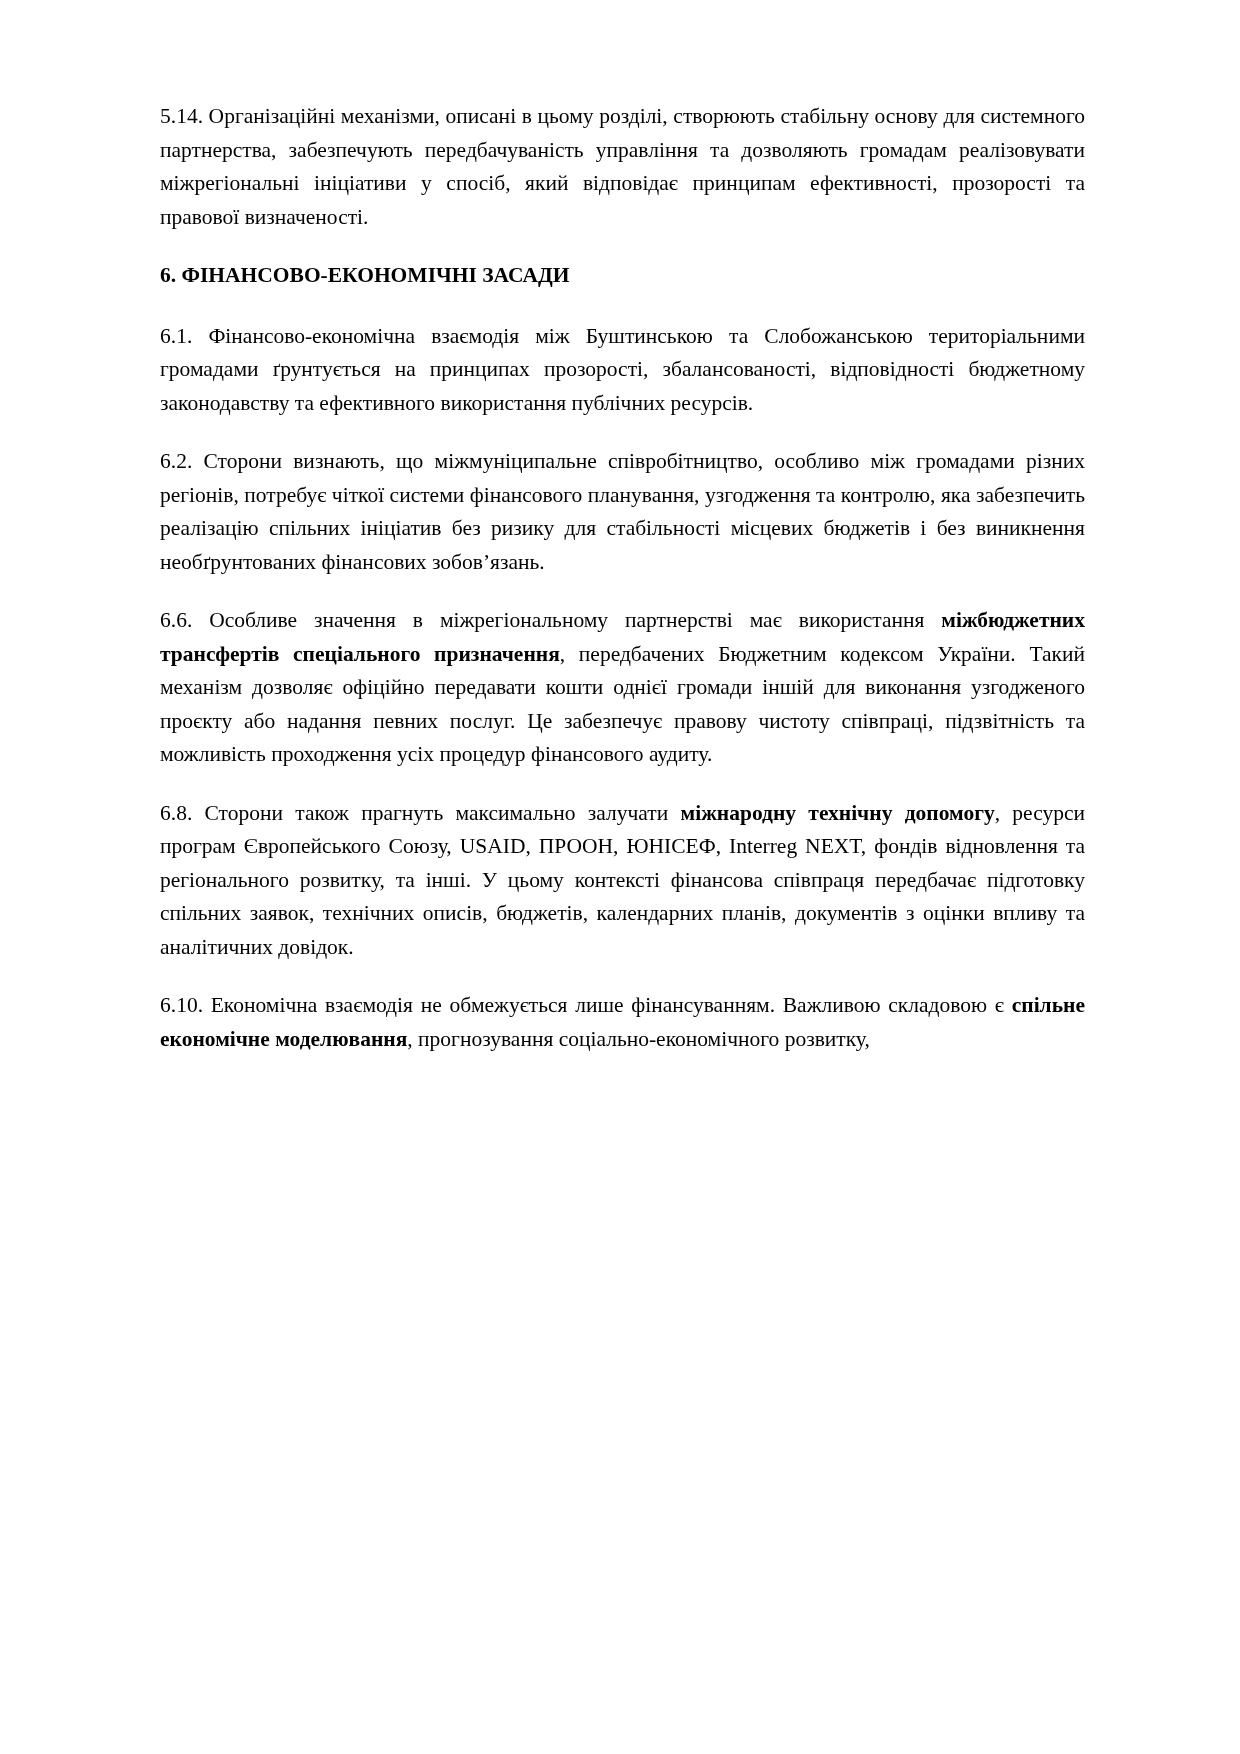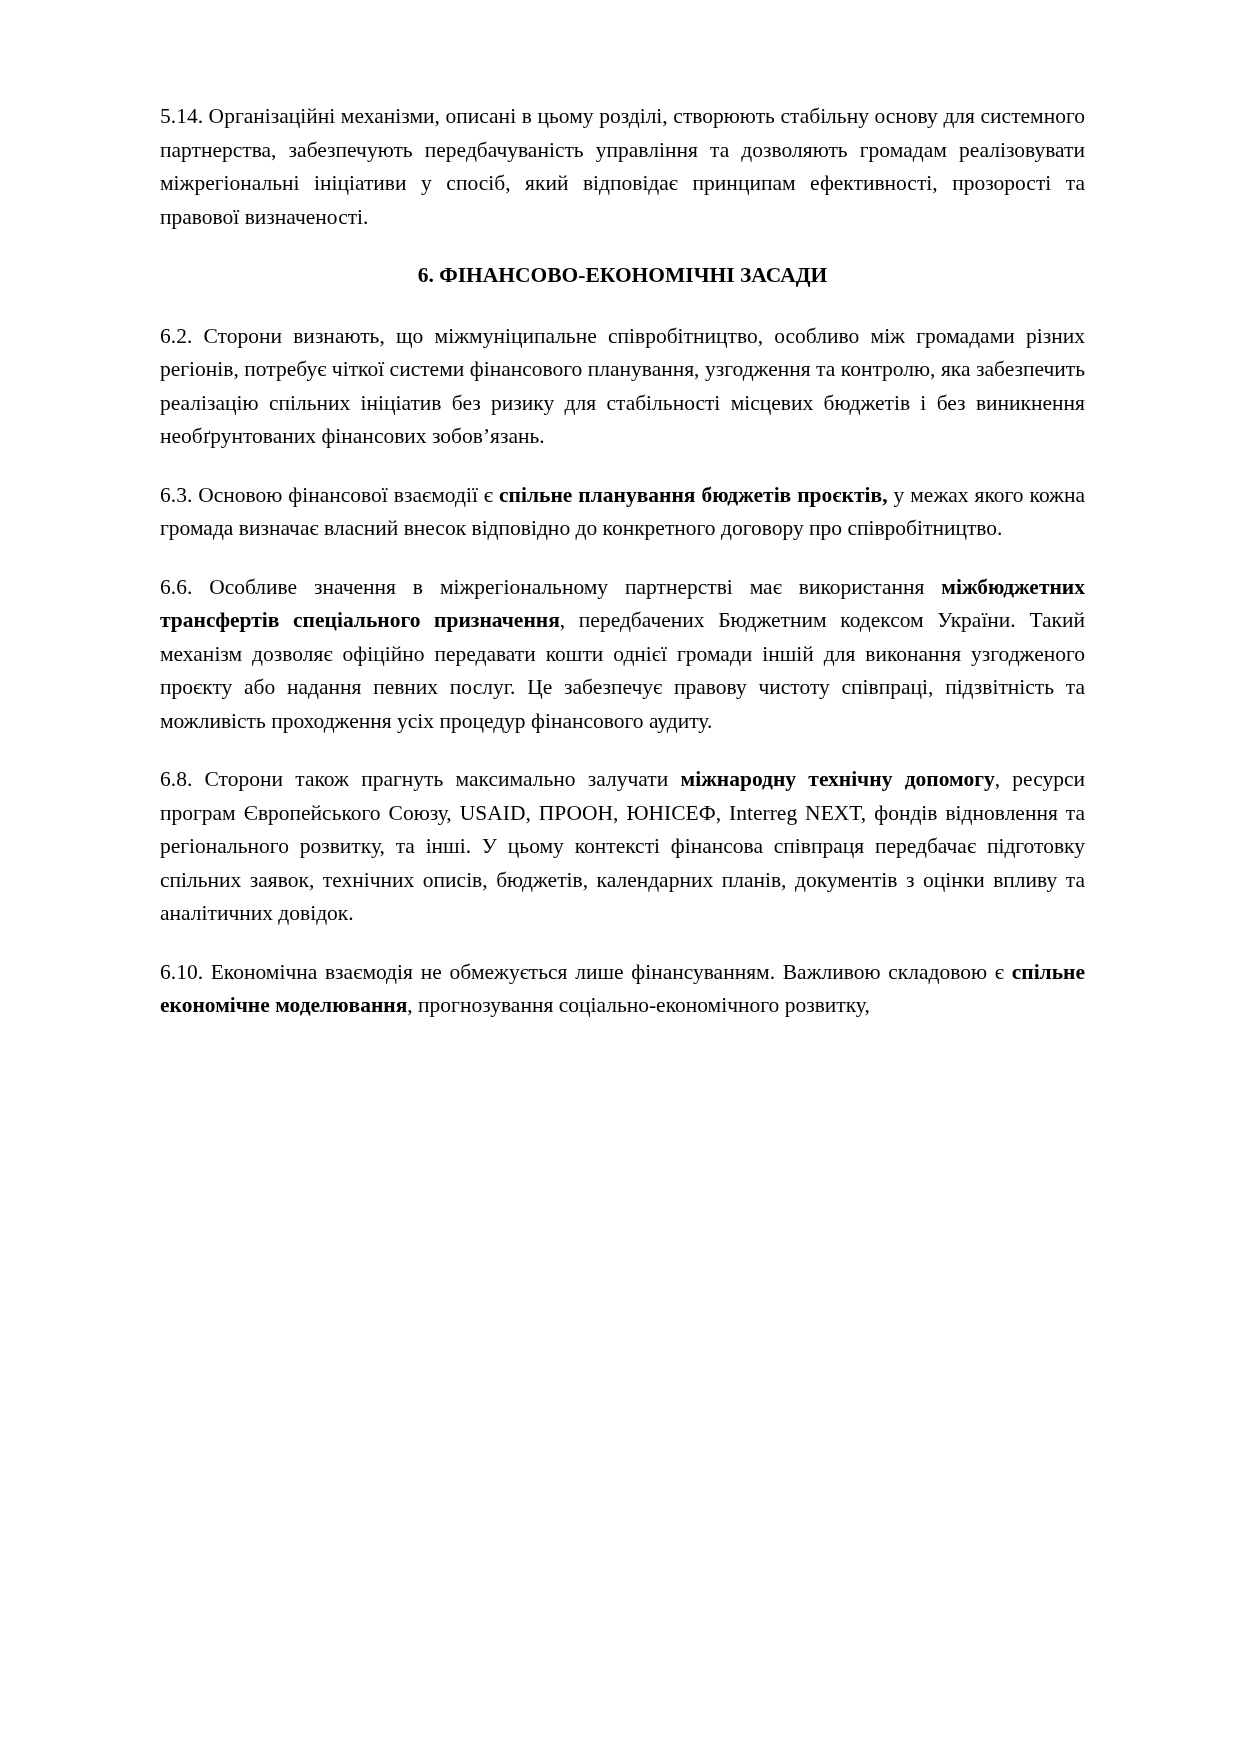"6. ФІНАНСОВО-ЕКОНОМІЧНІ ЗАСАДИ" .doc-body h2.heading { text-align: center -> left }
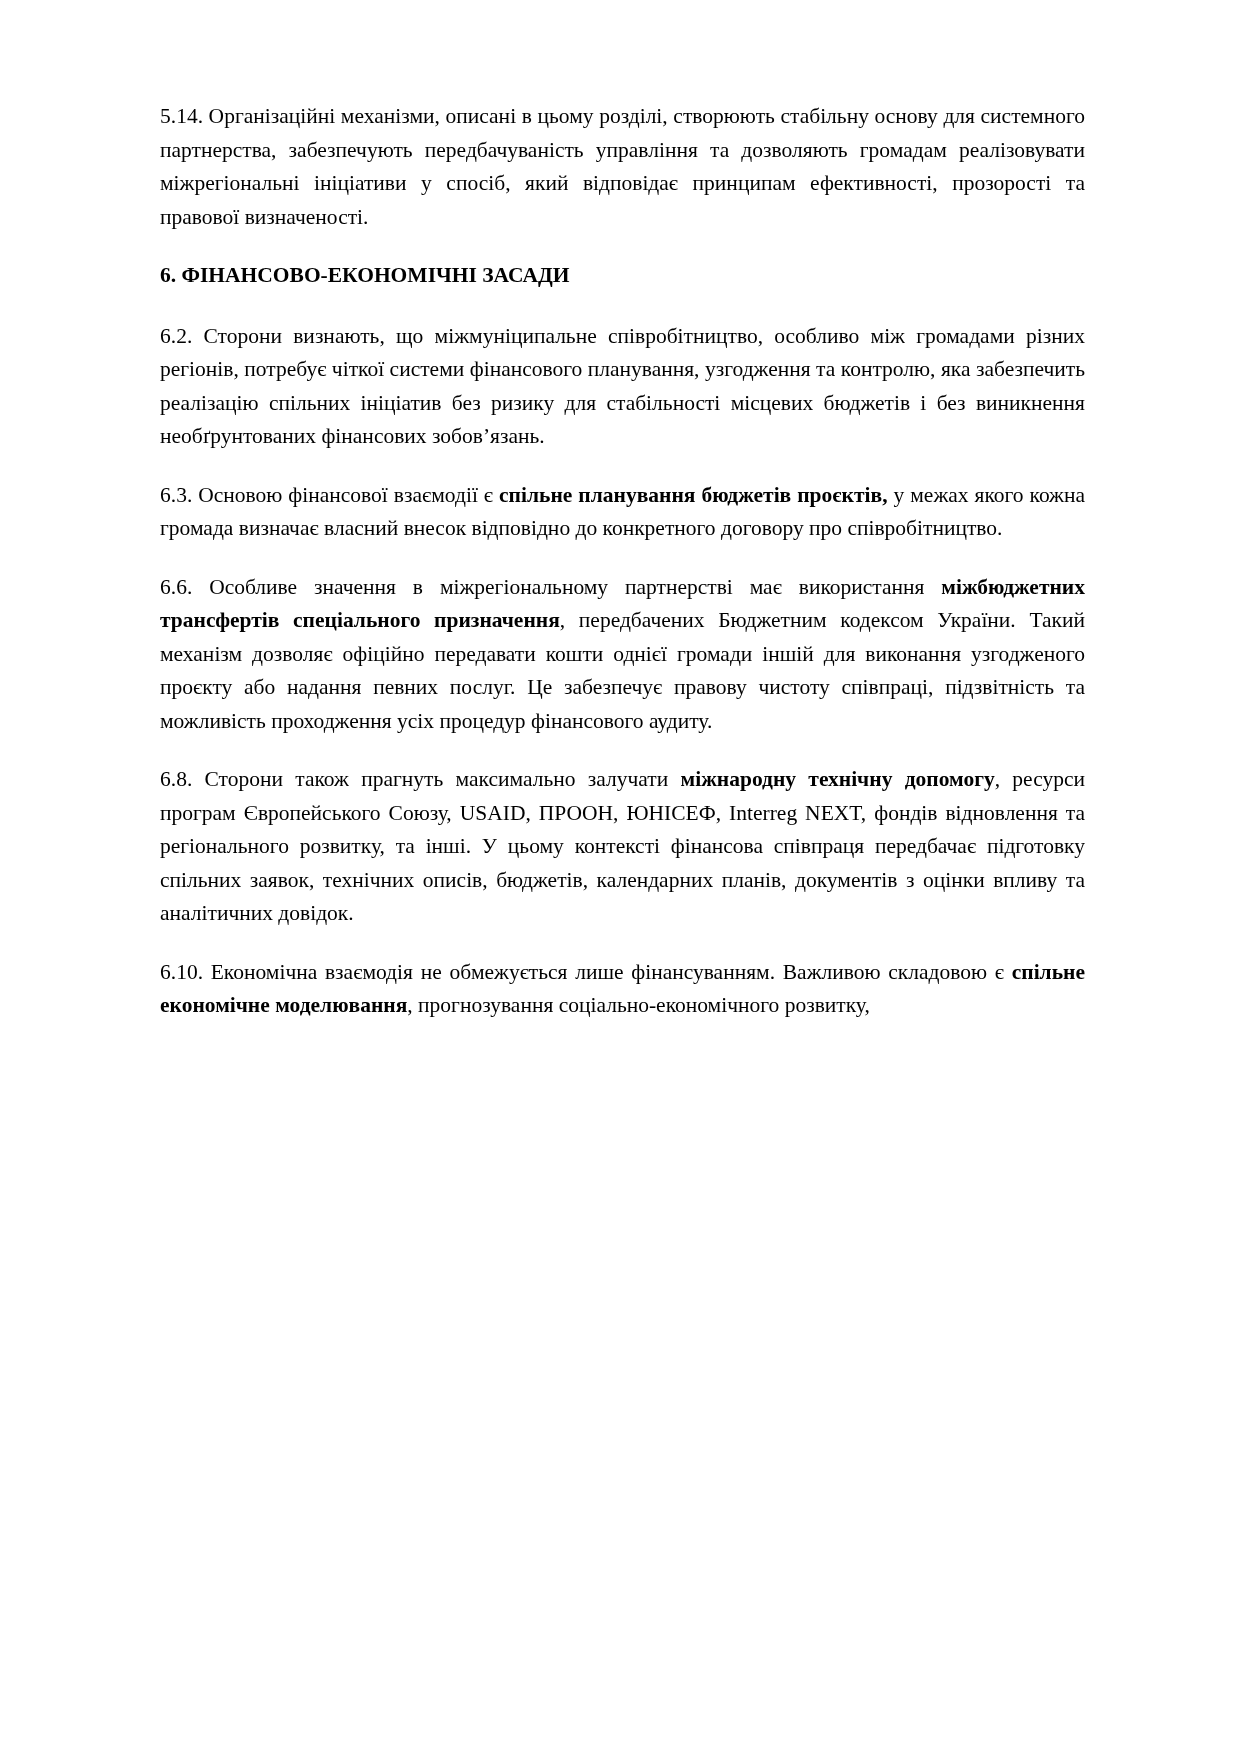"6.1. Фінансово-економічна взаємодія між" p.paragraph { html: none -> <p><span>6.1. Фінансово-економічна взаємодія між Буштинською та Слобожанською територіальними громадами ґрунтується на принципах прозорості, збалансованості, відповідності бюджетному законодавству та ефективного використання публічних ресурсів.</span></p> }
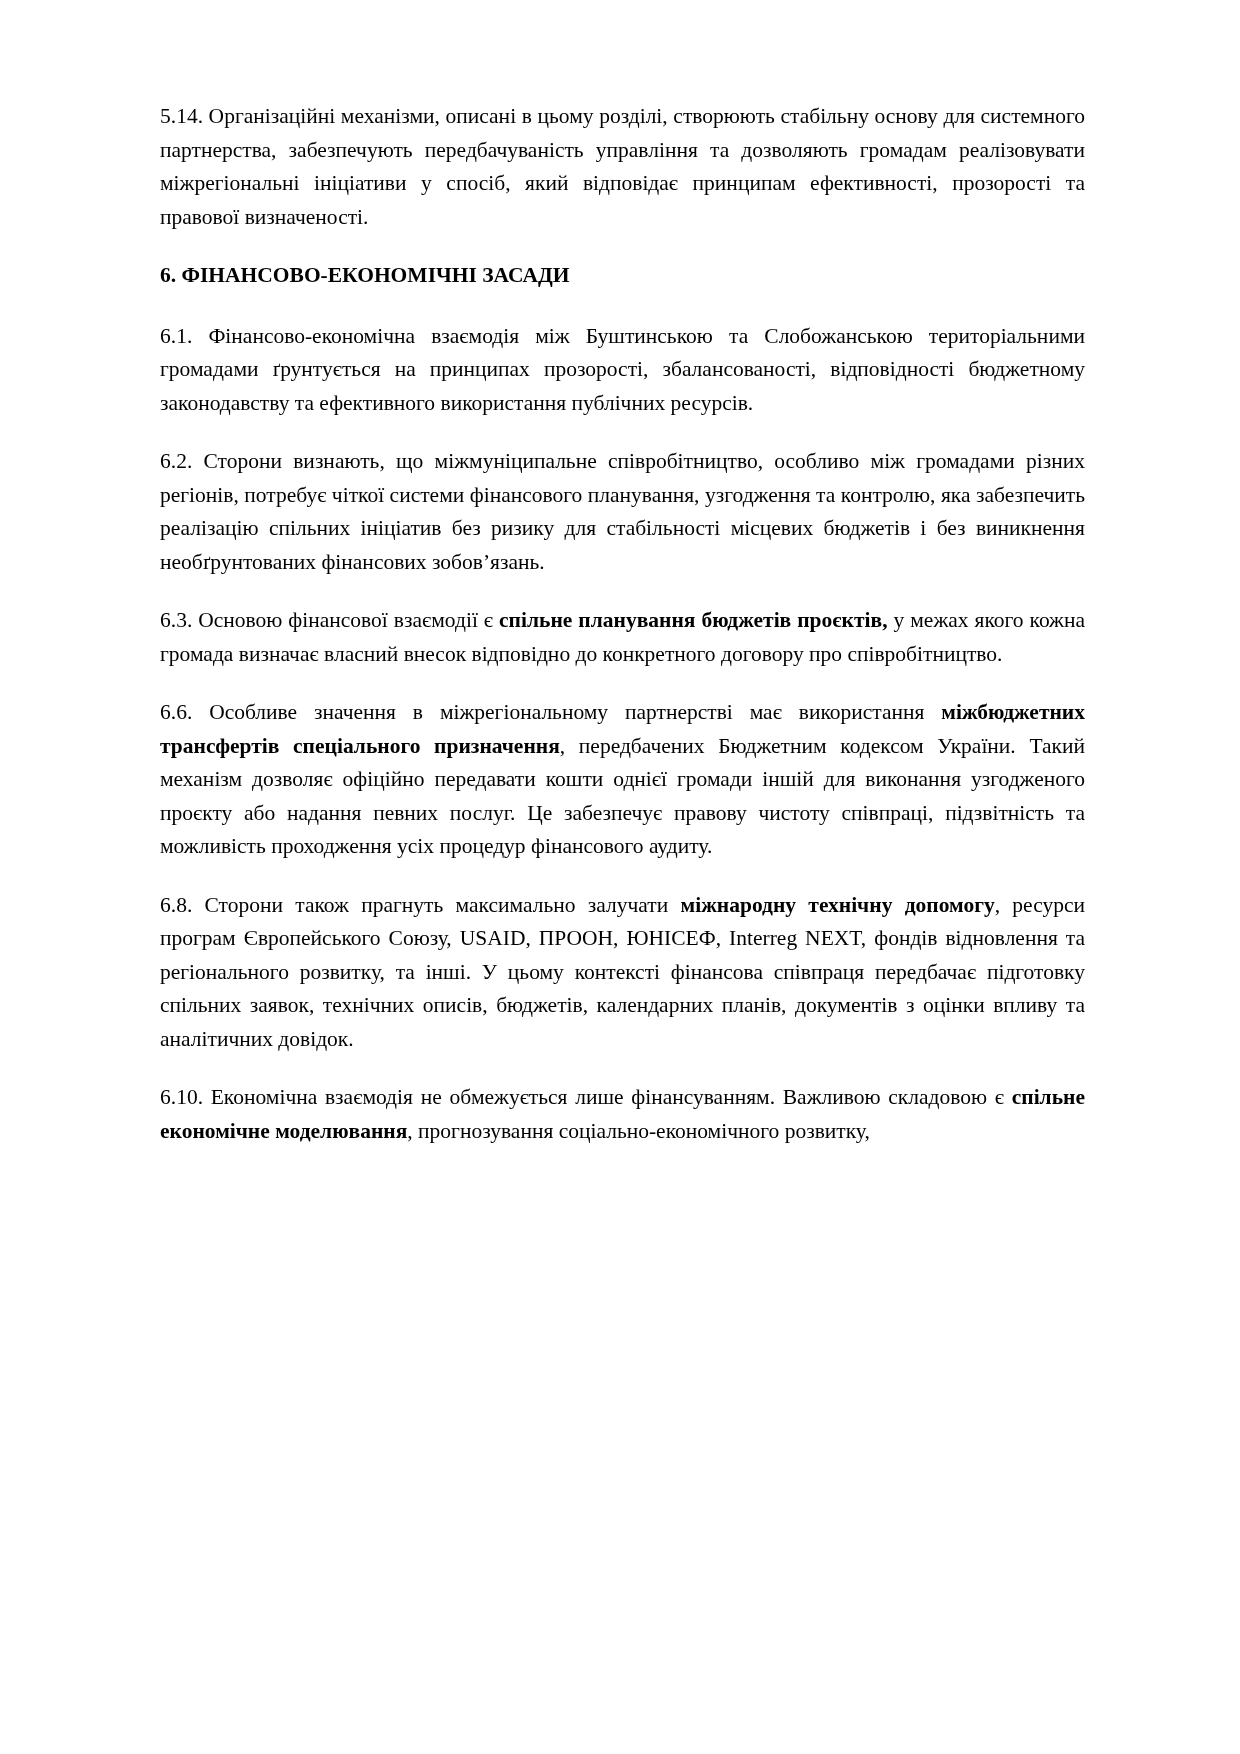"6.3. Основою фінансової взаємодії є" p.paragraph { html: <p><span>6.3. Основою фінансової взаємодії є </span><strong>спільне планування бюджетів проєктів,</strong><span> у межах якого кожна громада визначає власний внесок відповідно до конкретного договору про співробітництво.</span></p> -> none }
